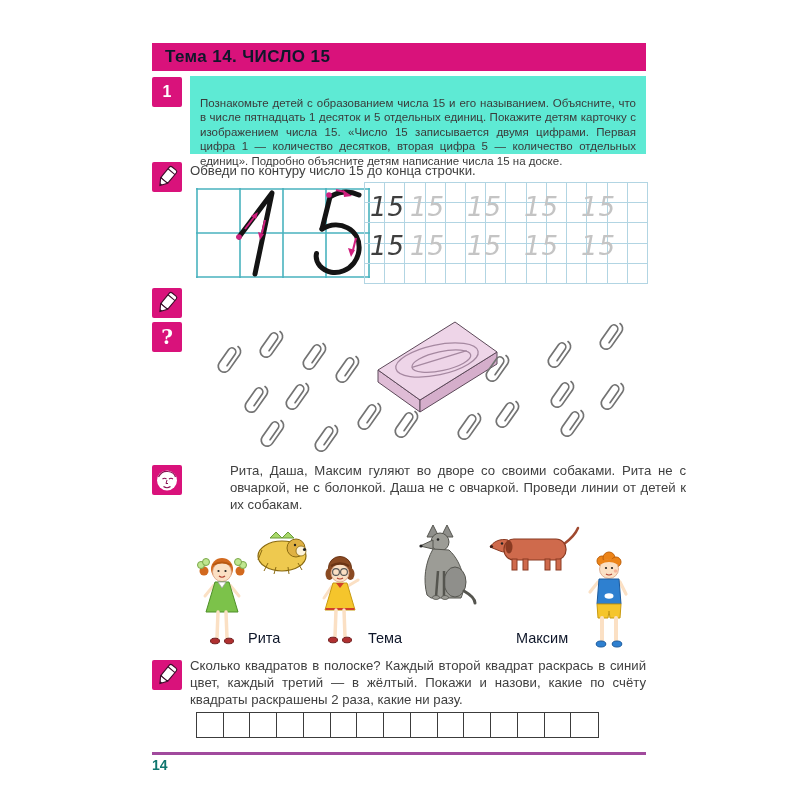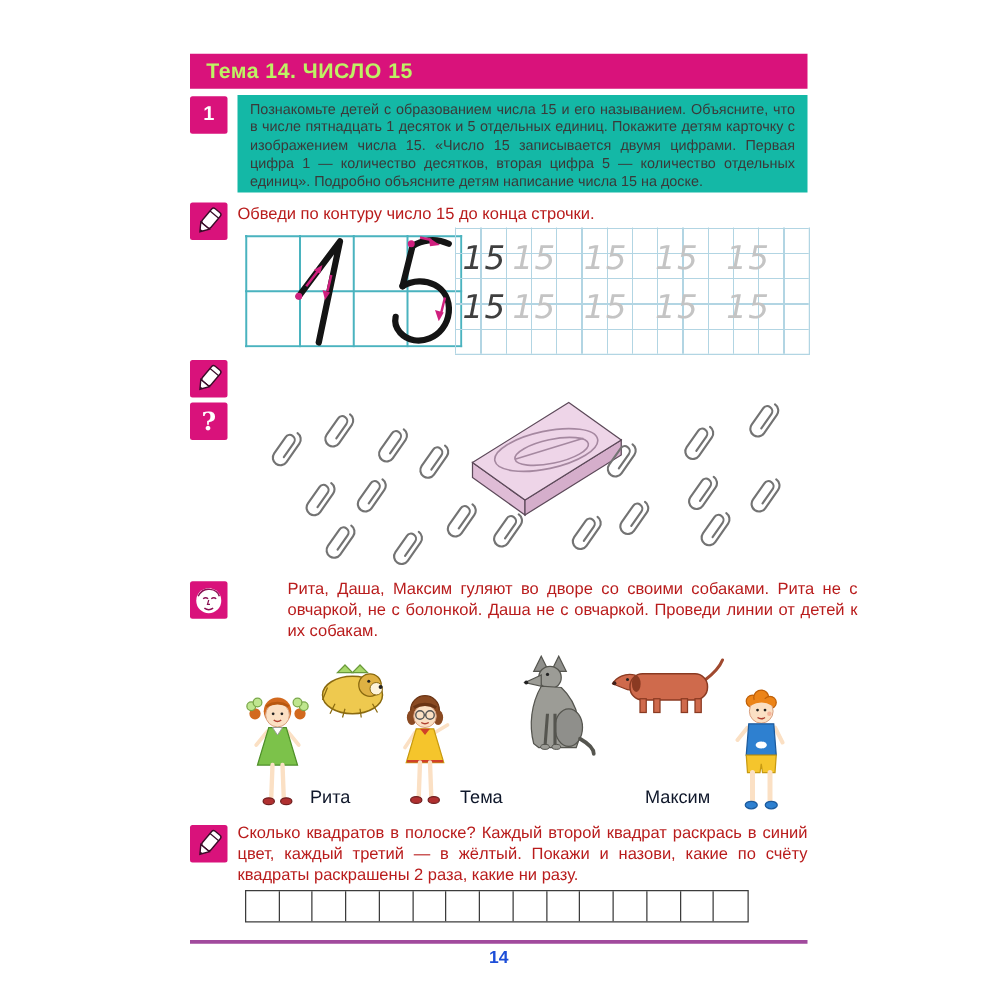"Тема 14. ЧИСЛО 15" .header-bar { color: #bef264 -> #0f172a }
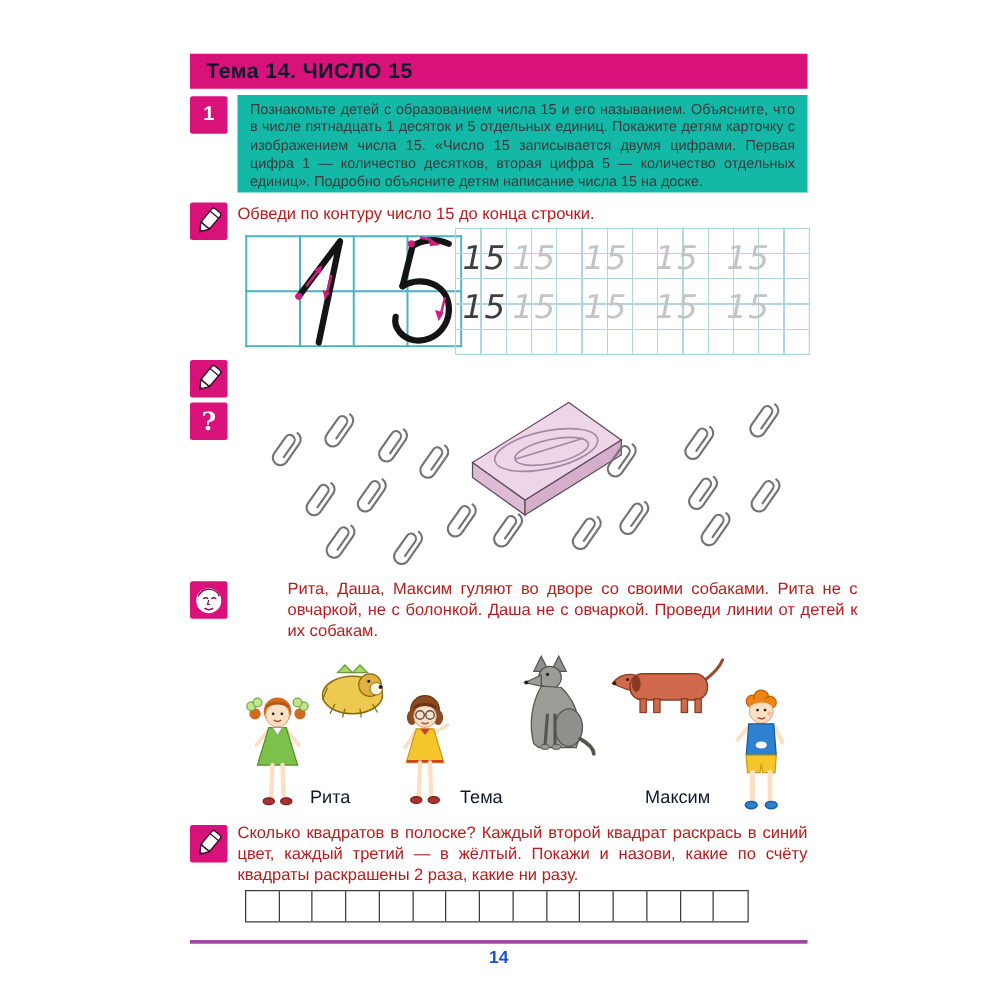"Познакомьте детей с образованием числа" .note-box { background: #14b8a6 -> #5eead4; padding: 5px 10px -> 20px 10px }
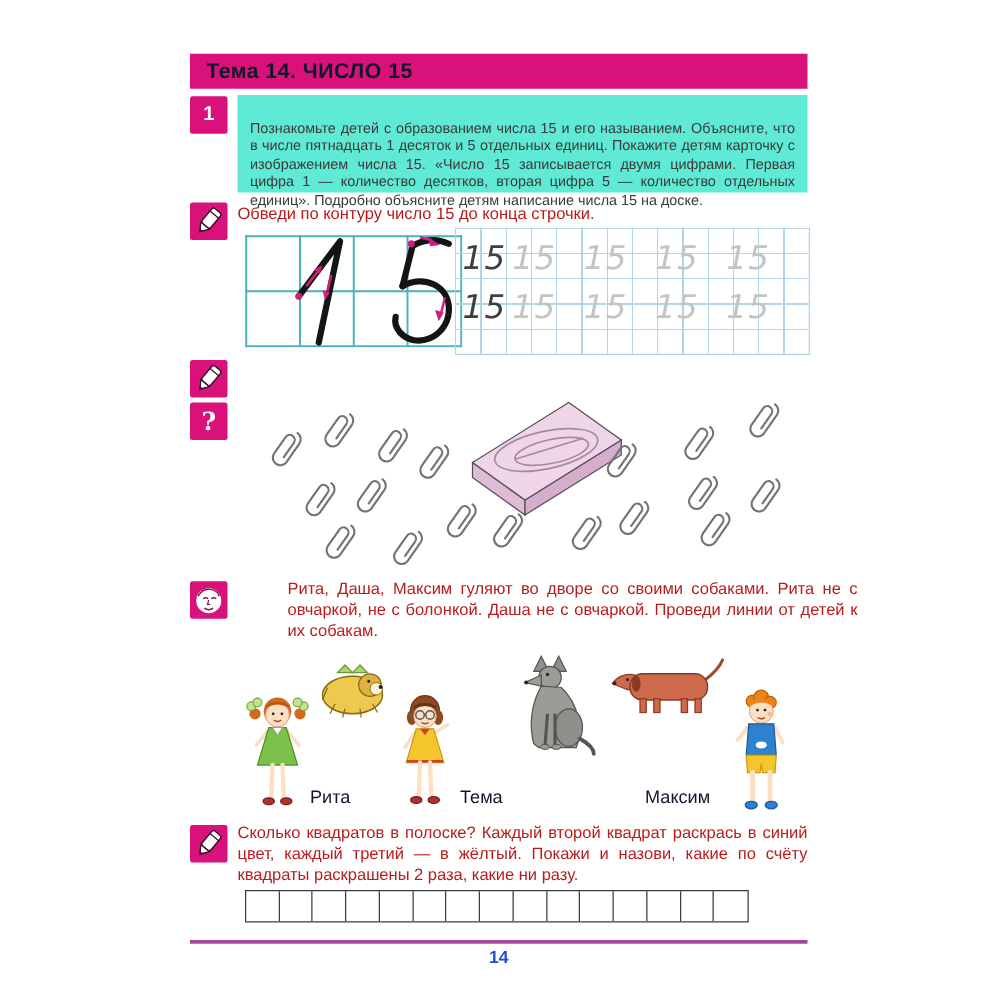"Обведи по контуру число 15" .task-text { color: #b91c1c -> #404040 }
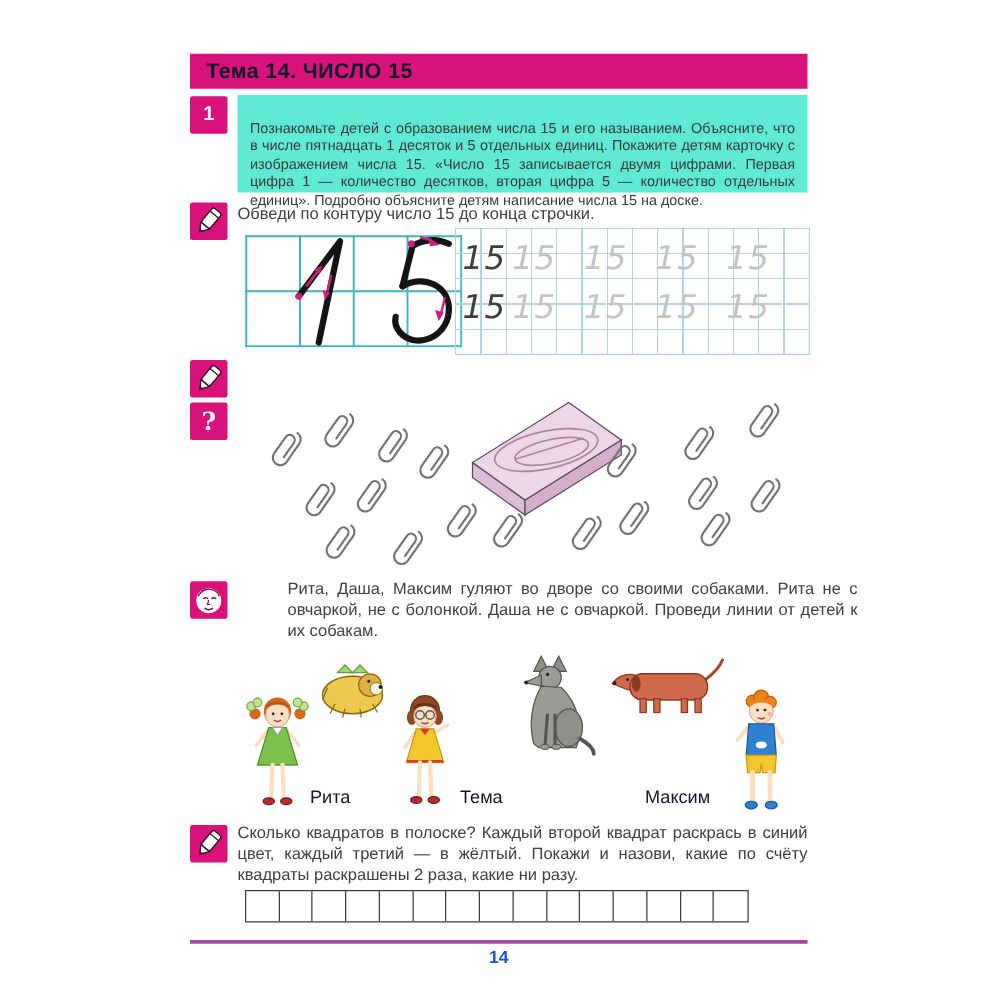"14" .page-num { color: #1d4ed8 -> #0f766e; text-align: center -> left }
